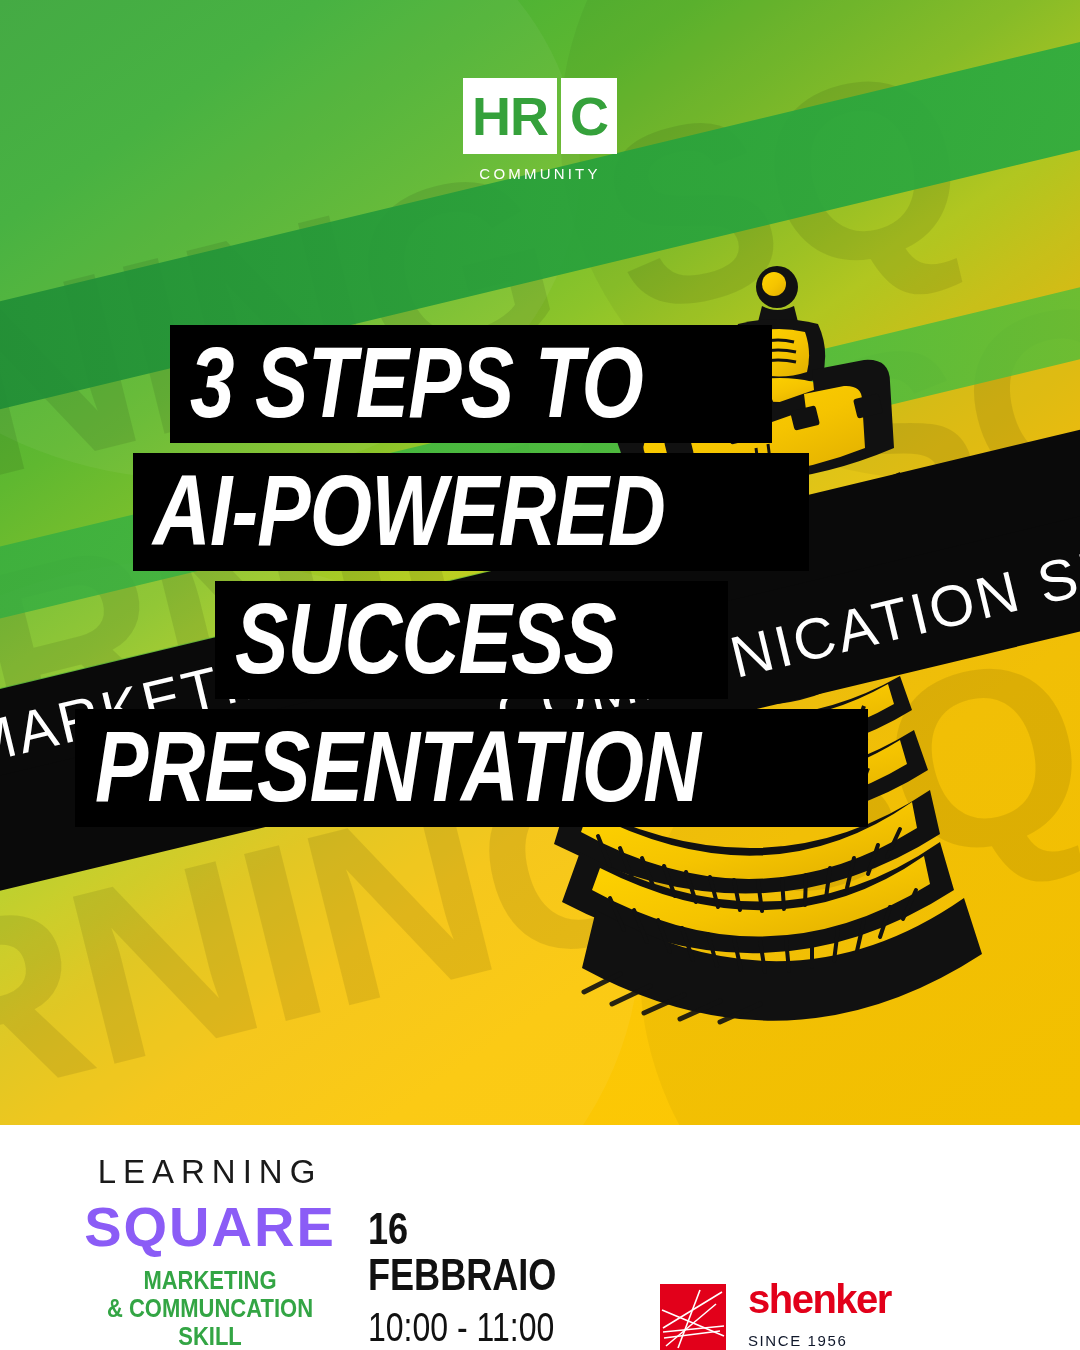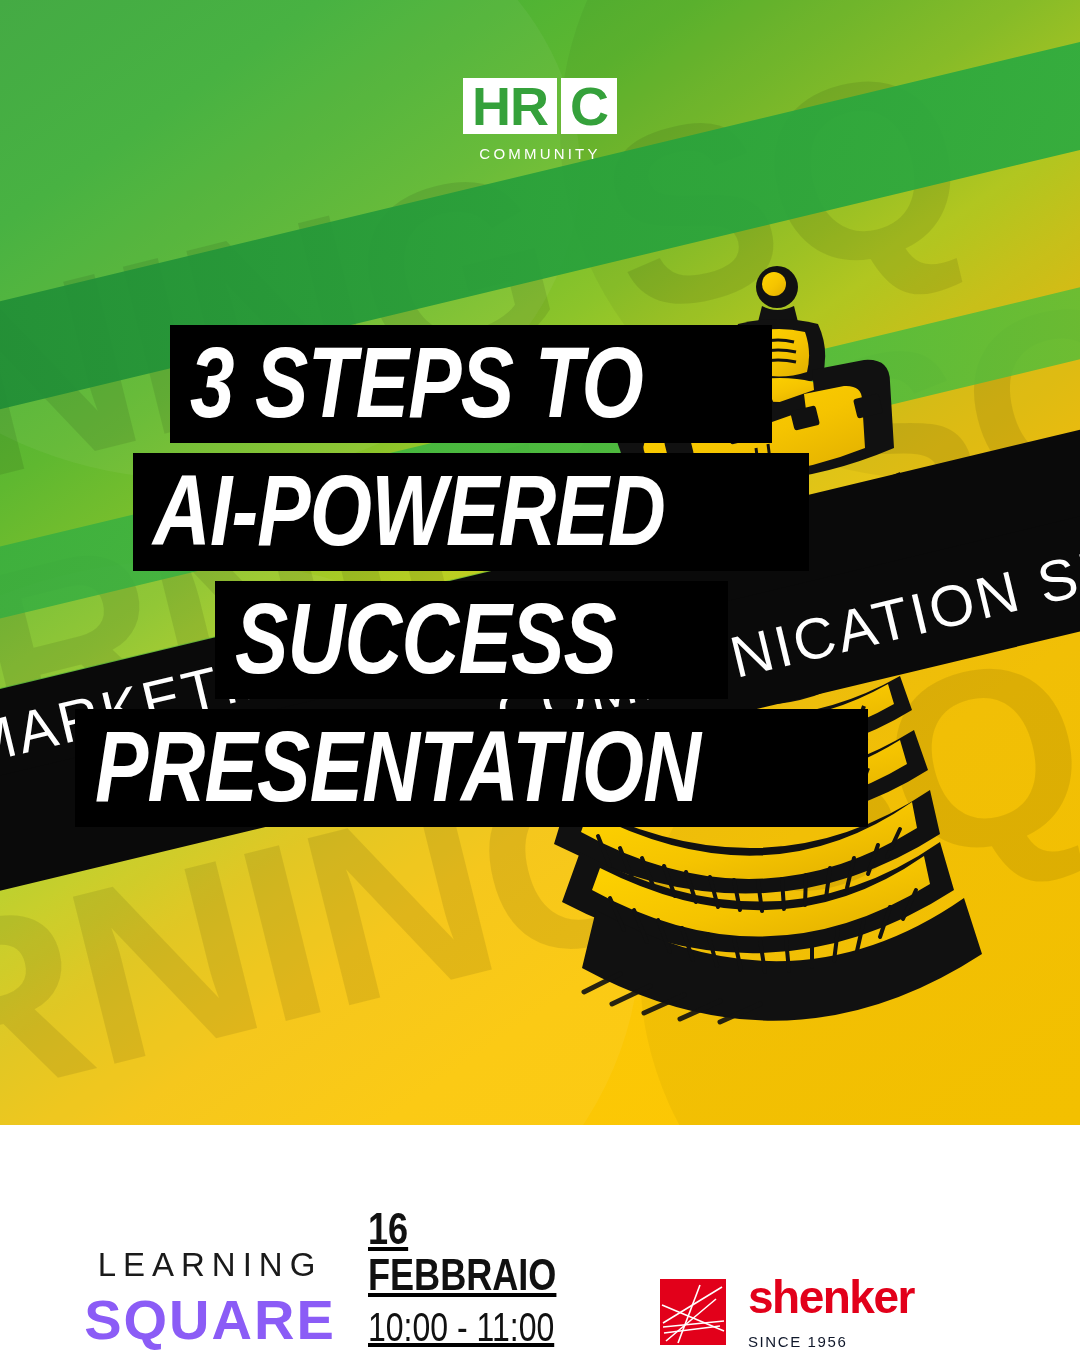"HR" .hrc-marks { height: 56px -> 76px }
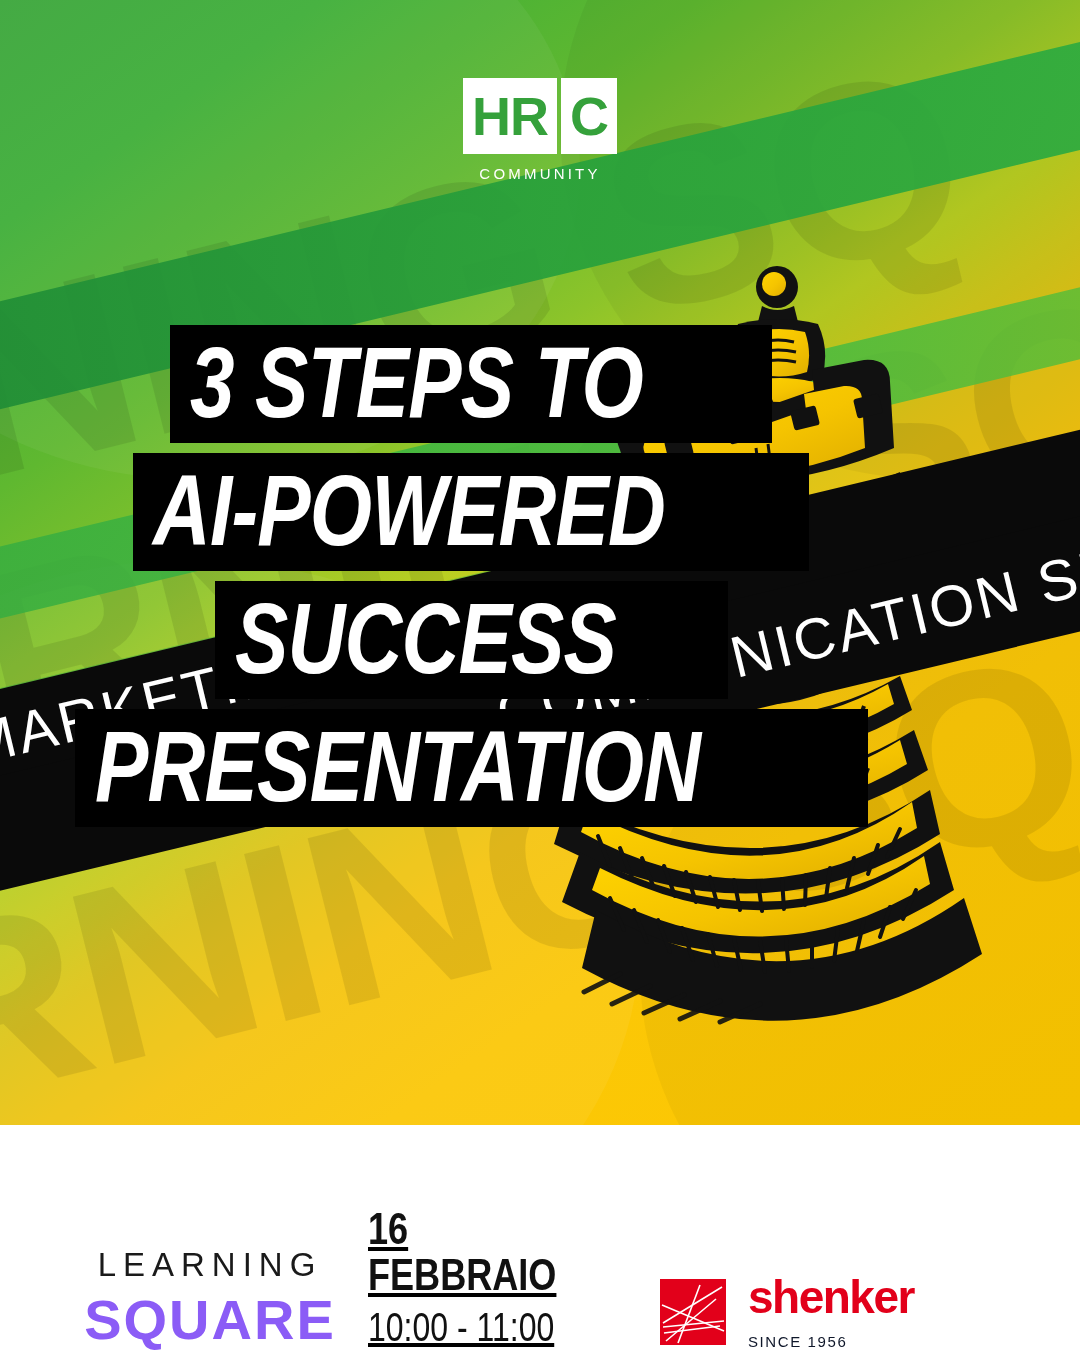"16 FEBBRAIO" #date-block { text-decoration: underline -> none }
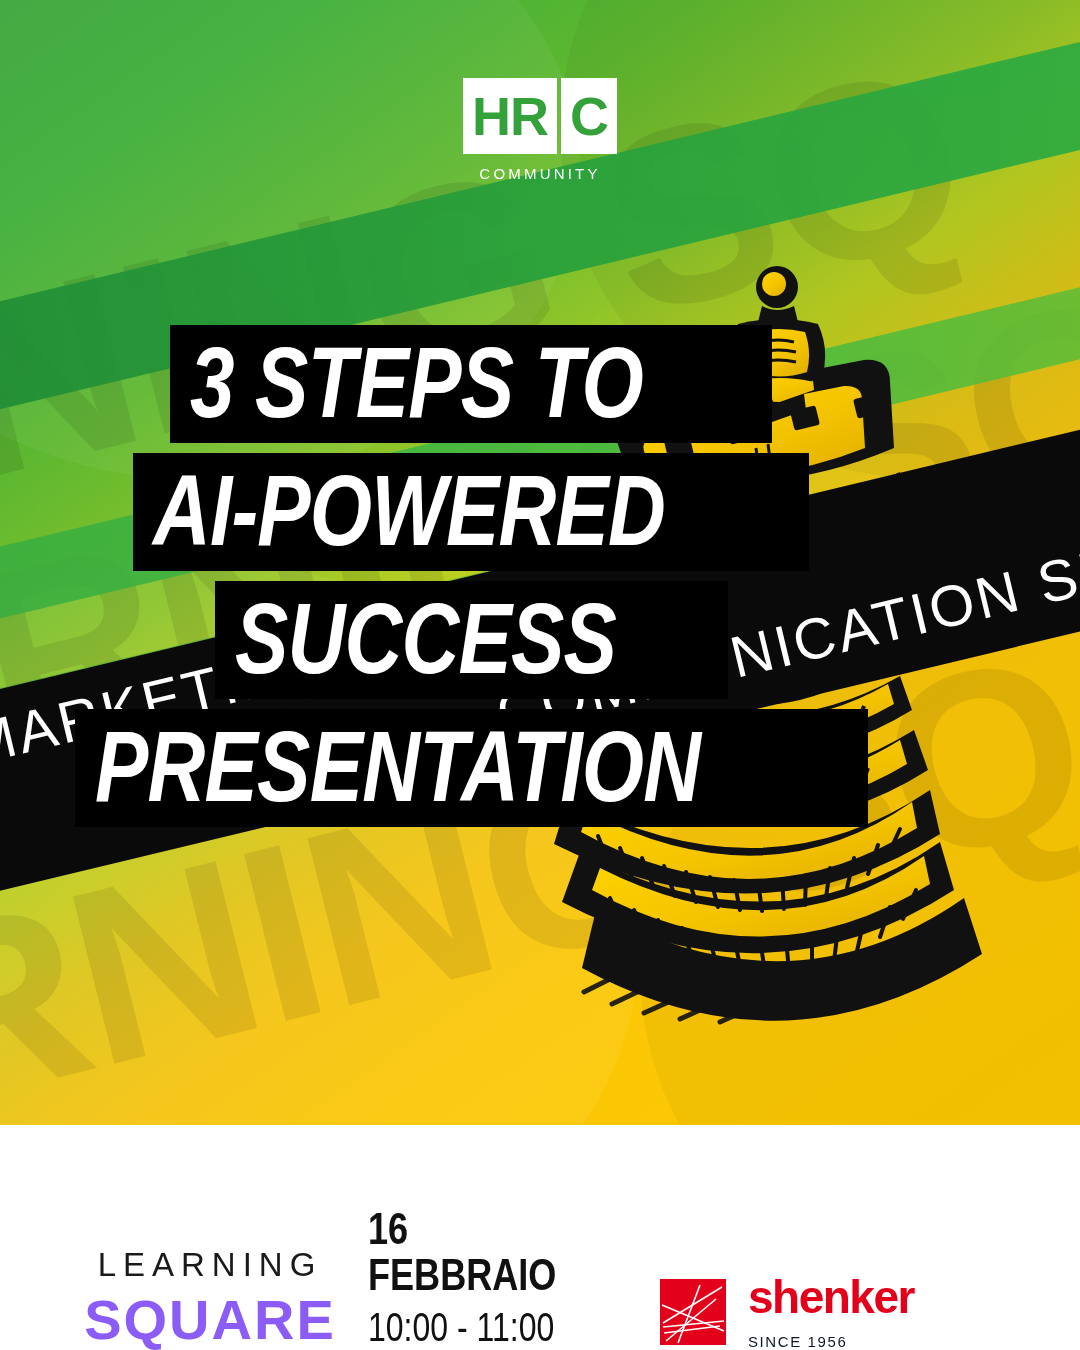"MARKETING" div { html: none -> <div> <div>MARKETING</div> <div>&amp; COMMUNCATION SKILL</div> </div> }
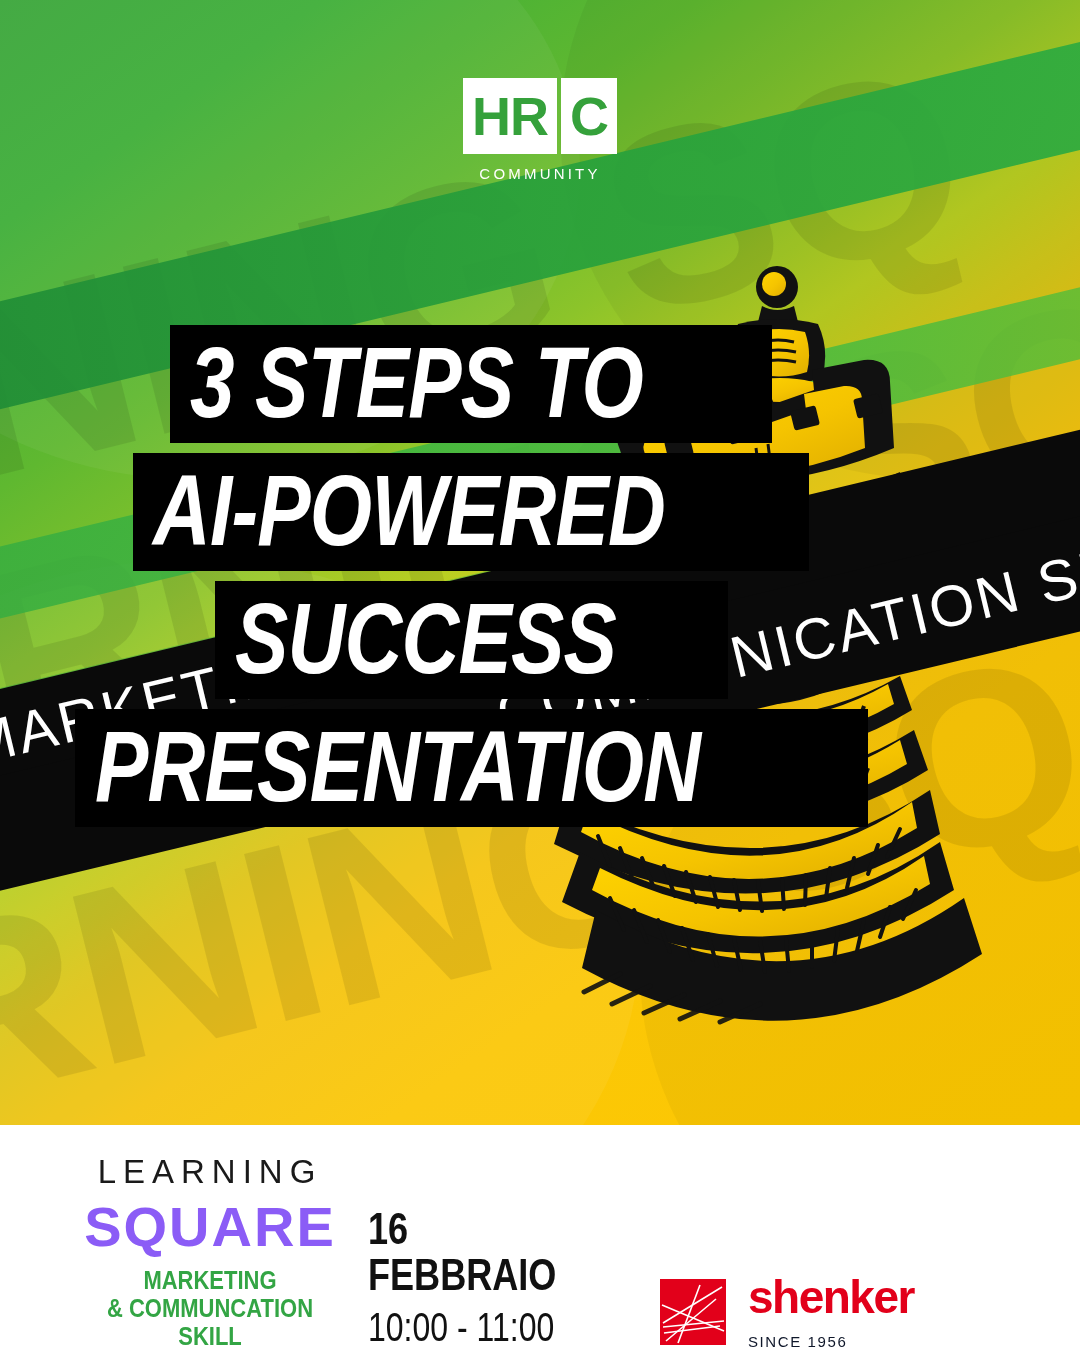"shenker" #sh-name { font-size: 46px -> 40px }
